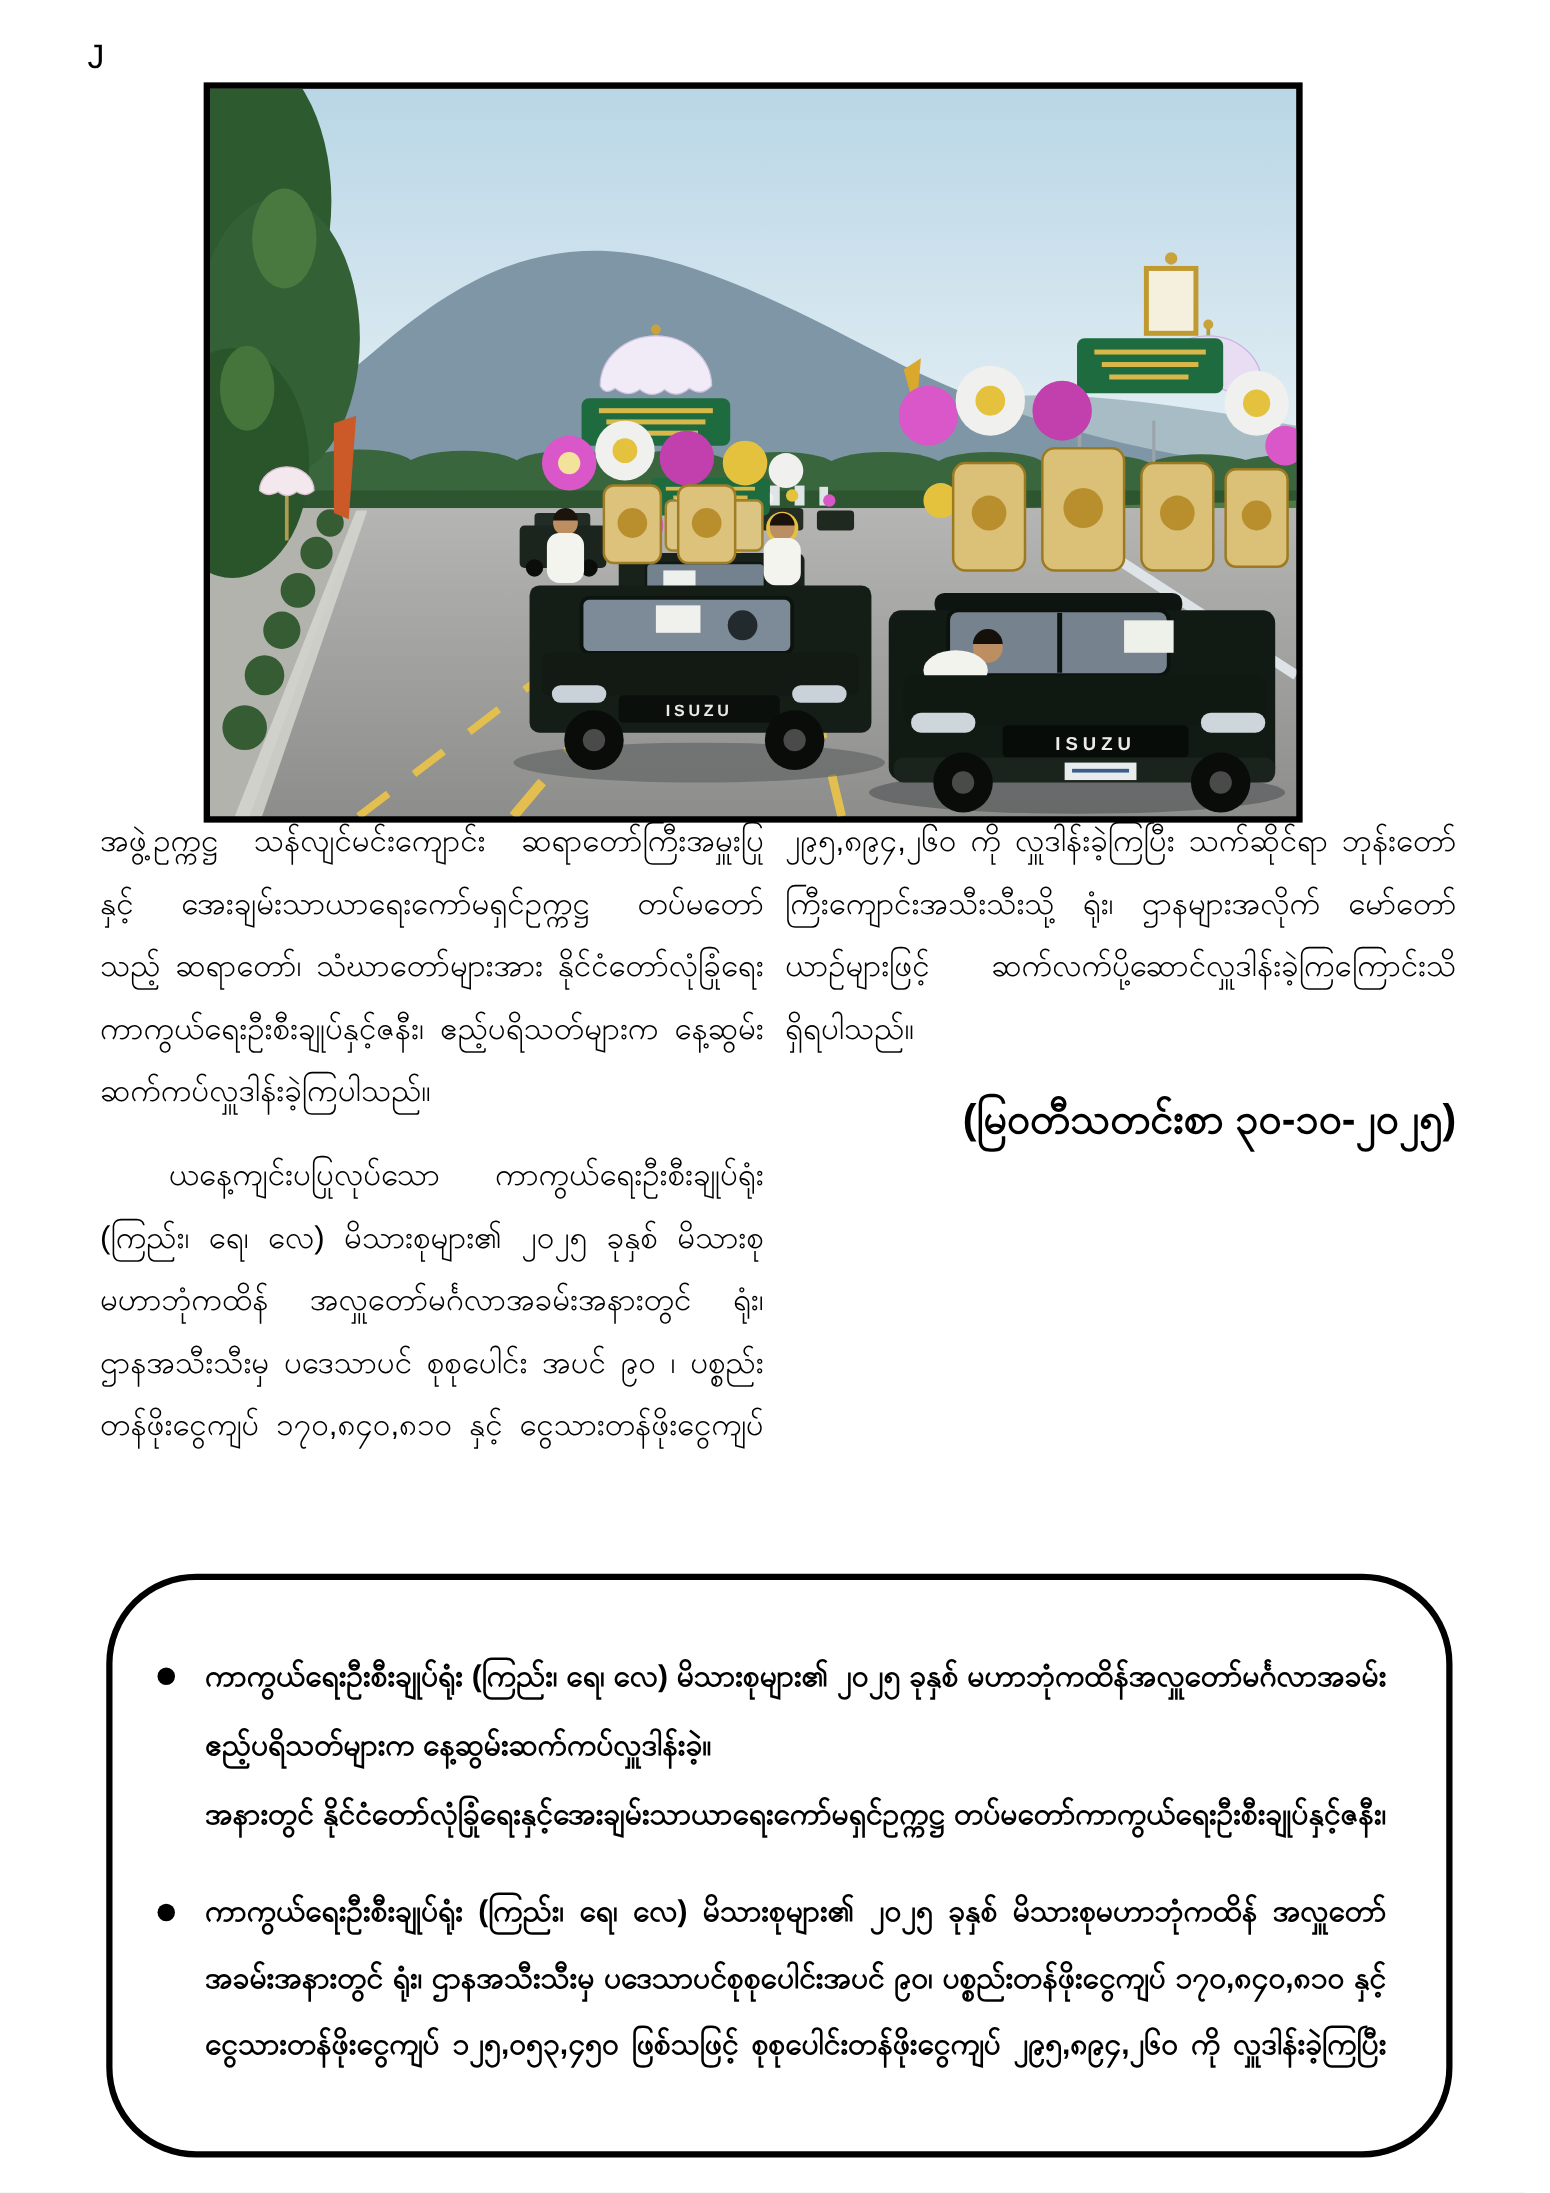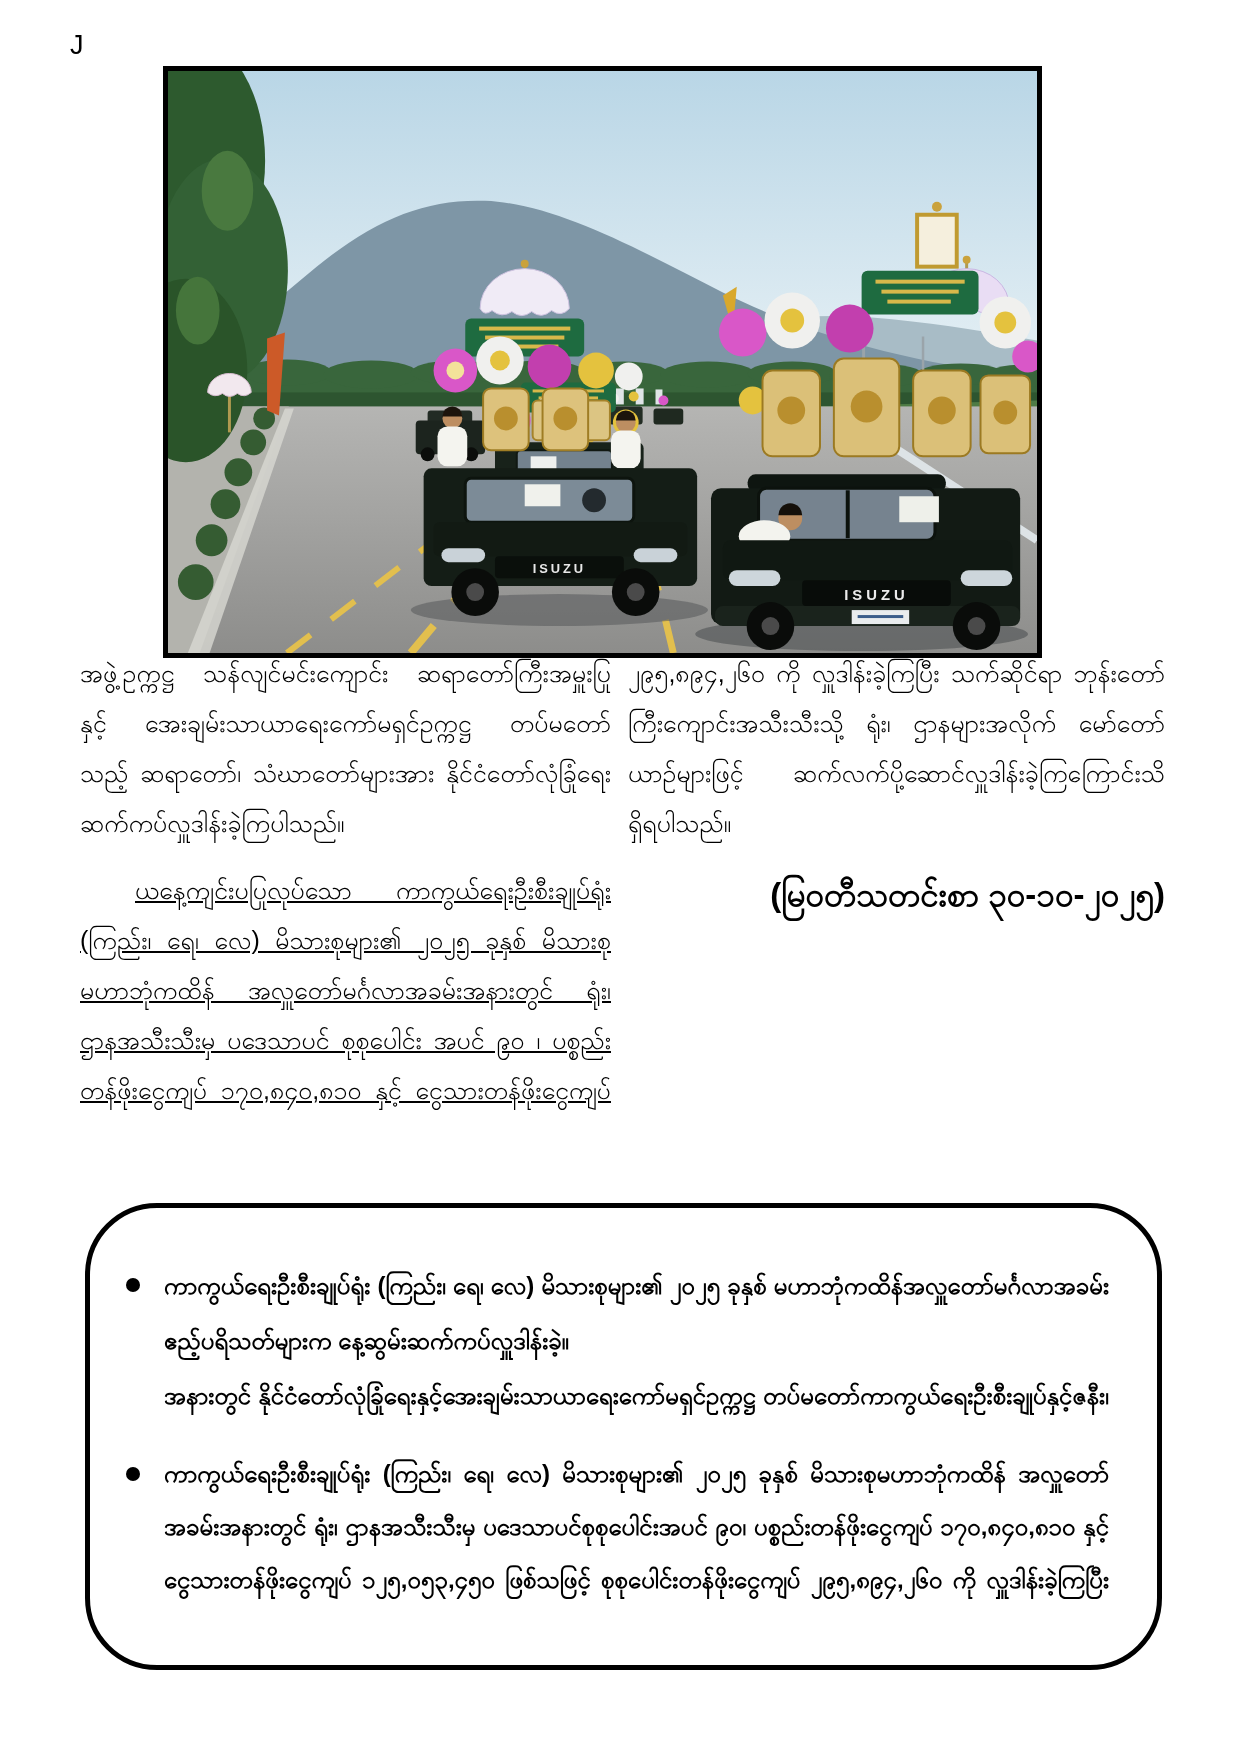"ကာကွယ်ရေးဦးစီးချုပ်နှင့်ဇနီး၊" div.jline { html: none -> <div>ကာကွယ်ရေးဦးစီးချုပ်နှင့်ဇနီး၊ ဧည့်ပရိသတ်များက နေ့ဆွမ်း</div> }
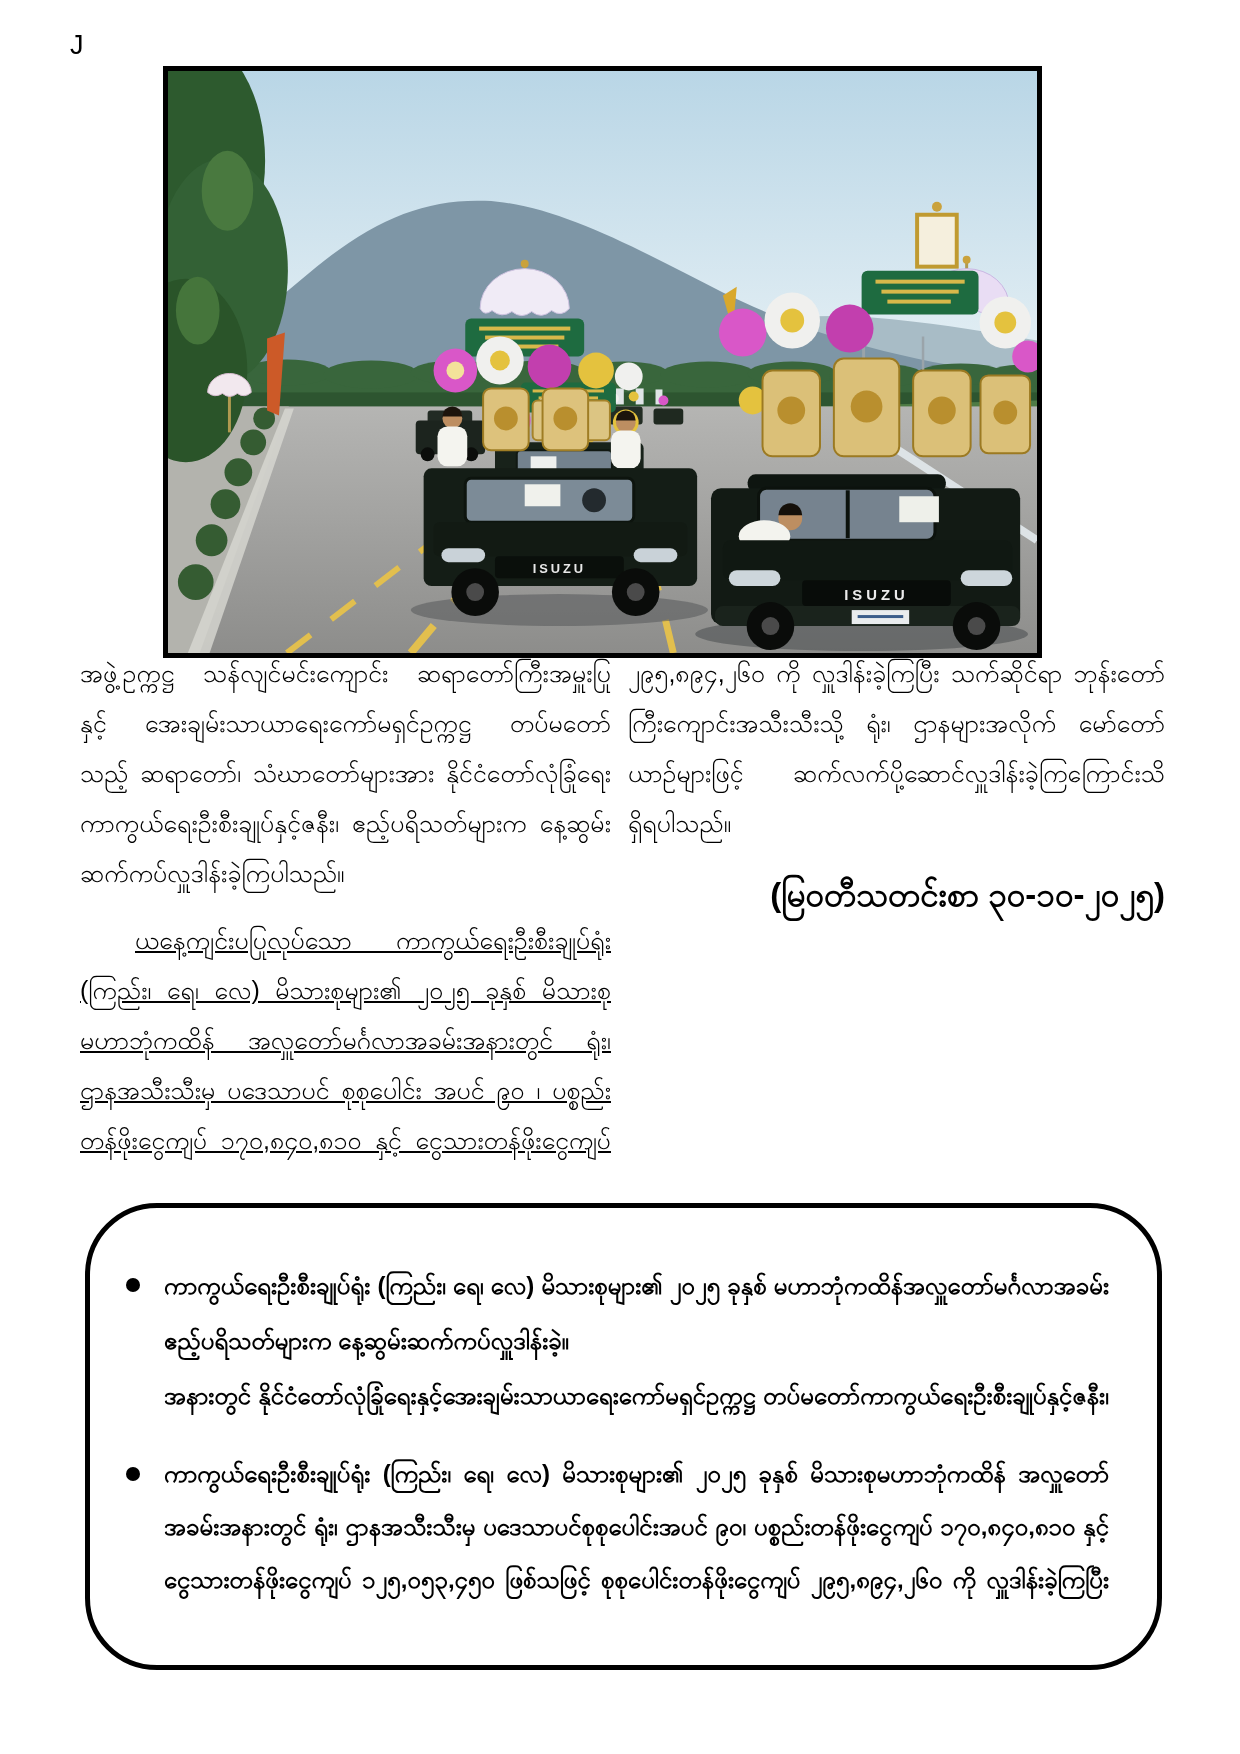"ယနေ့ကျင်းပပြုလုပ်သော" .para2 { text-decoration: underline -> none }
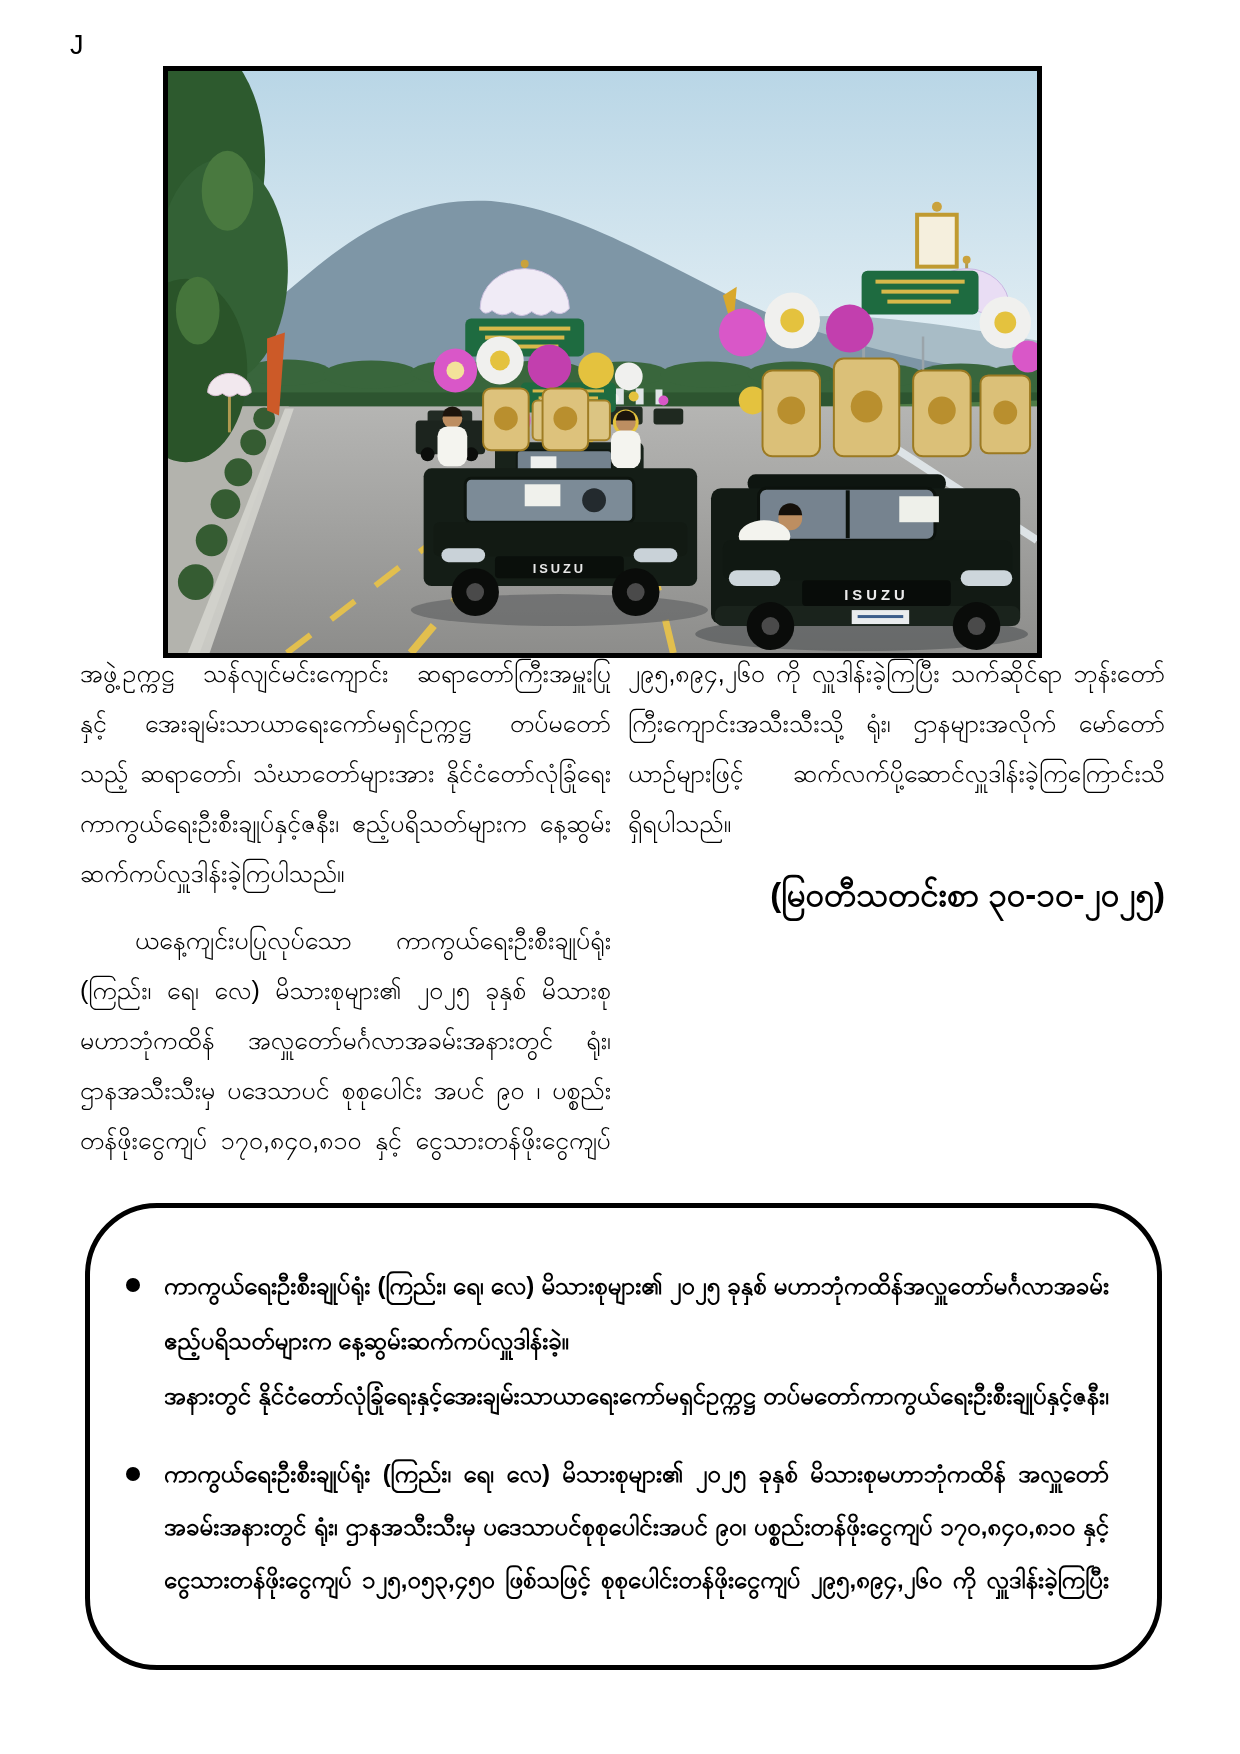"ကာကွယ်ရေးဦးစီးချုပ်ရုံး (ကြည်း၊ ရေ၊ လေ)" .summary-box { top: 1203px -> 1259px }
